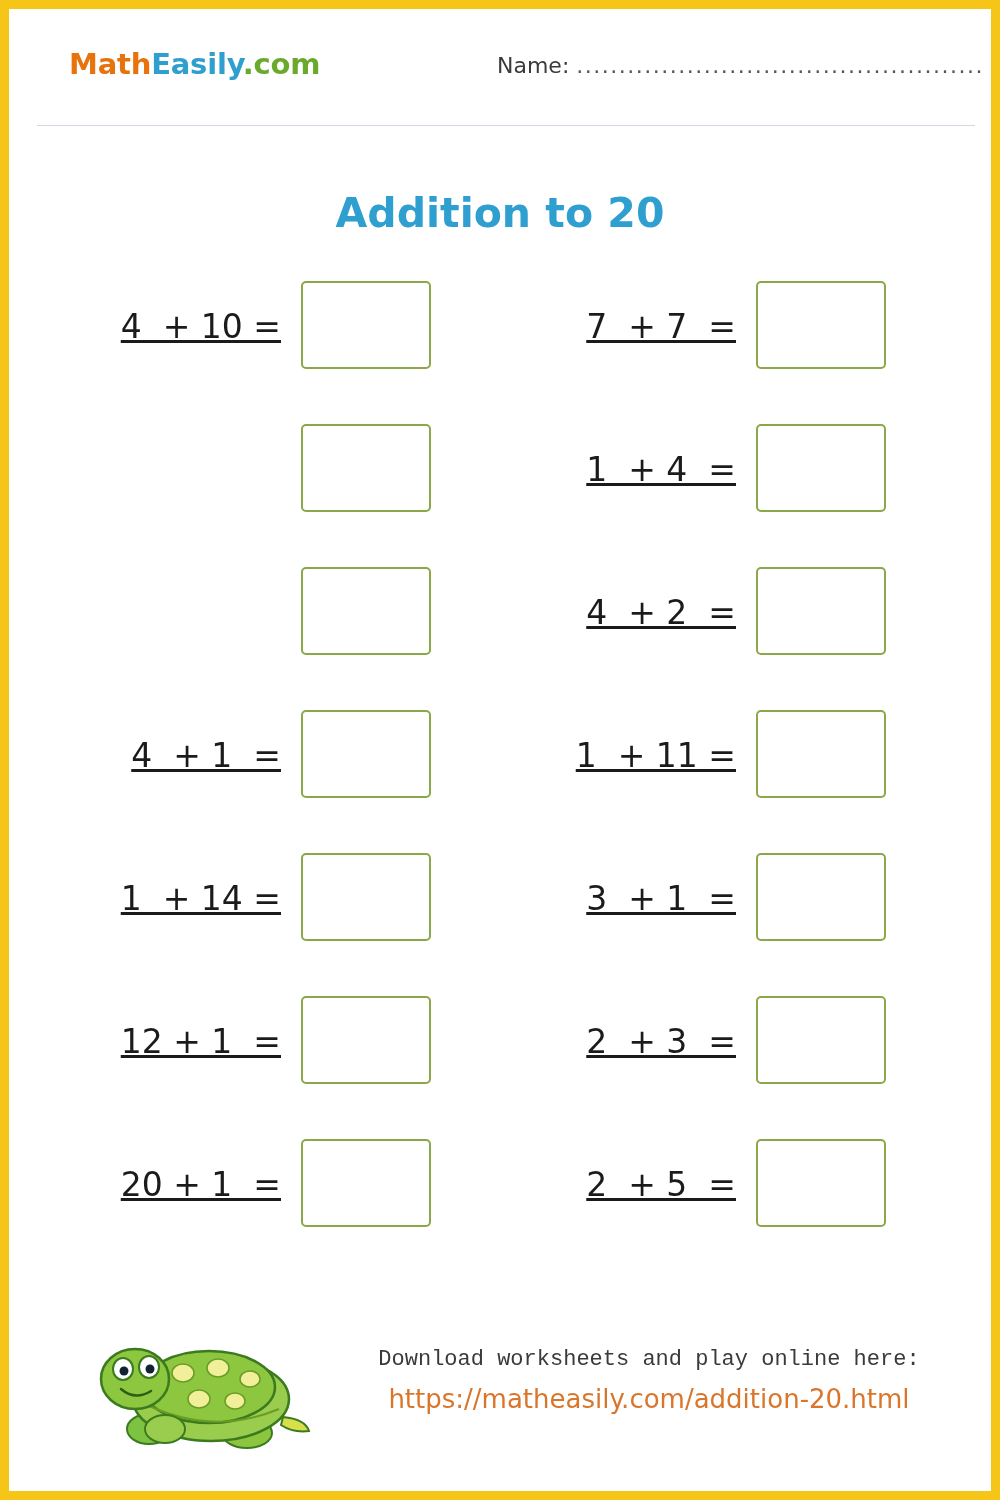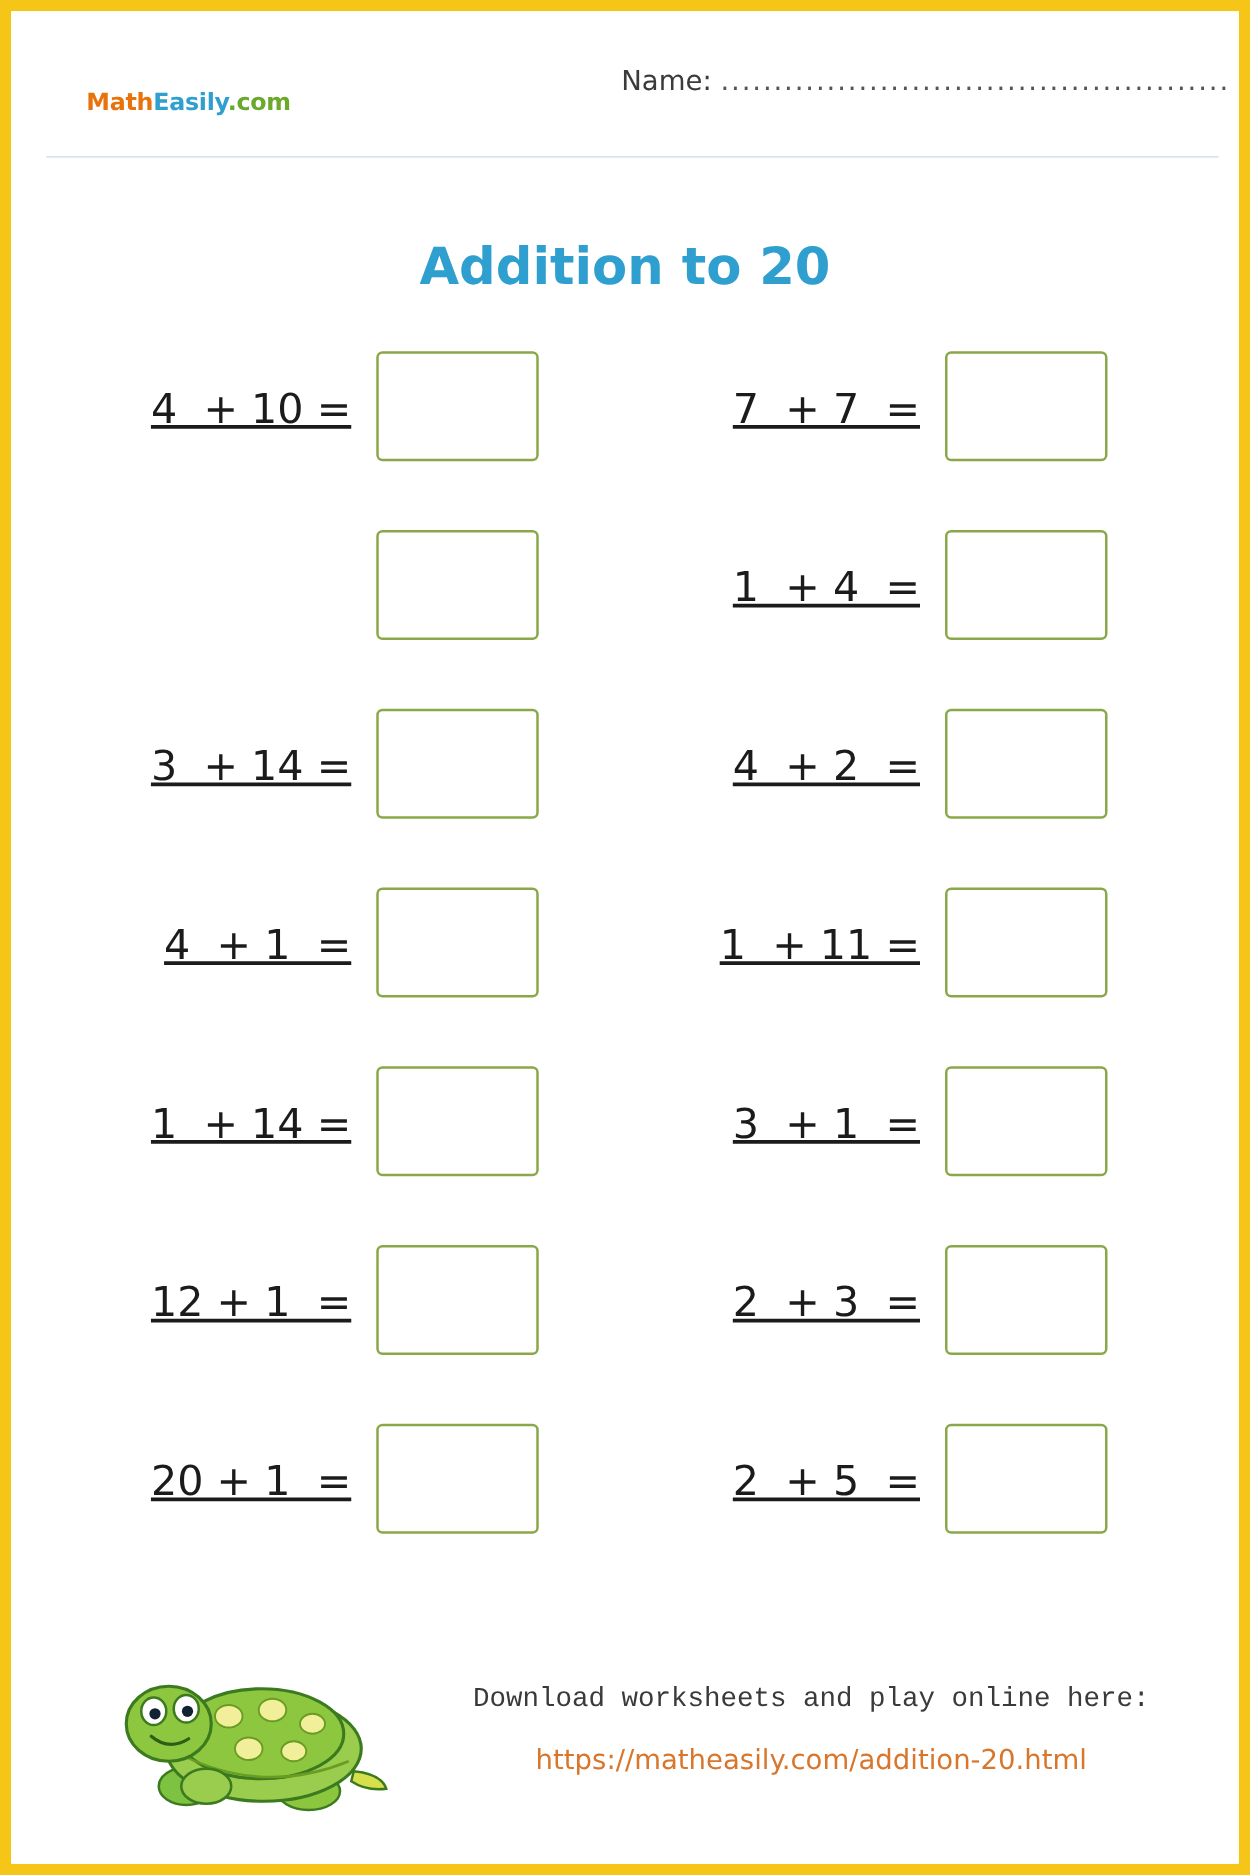"MathEasily.com" .logo { font-size: 19px -> 29px; margin-top: 24px -> none }
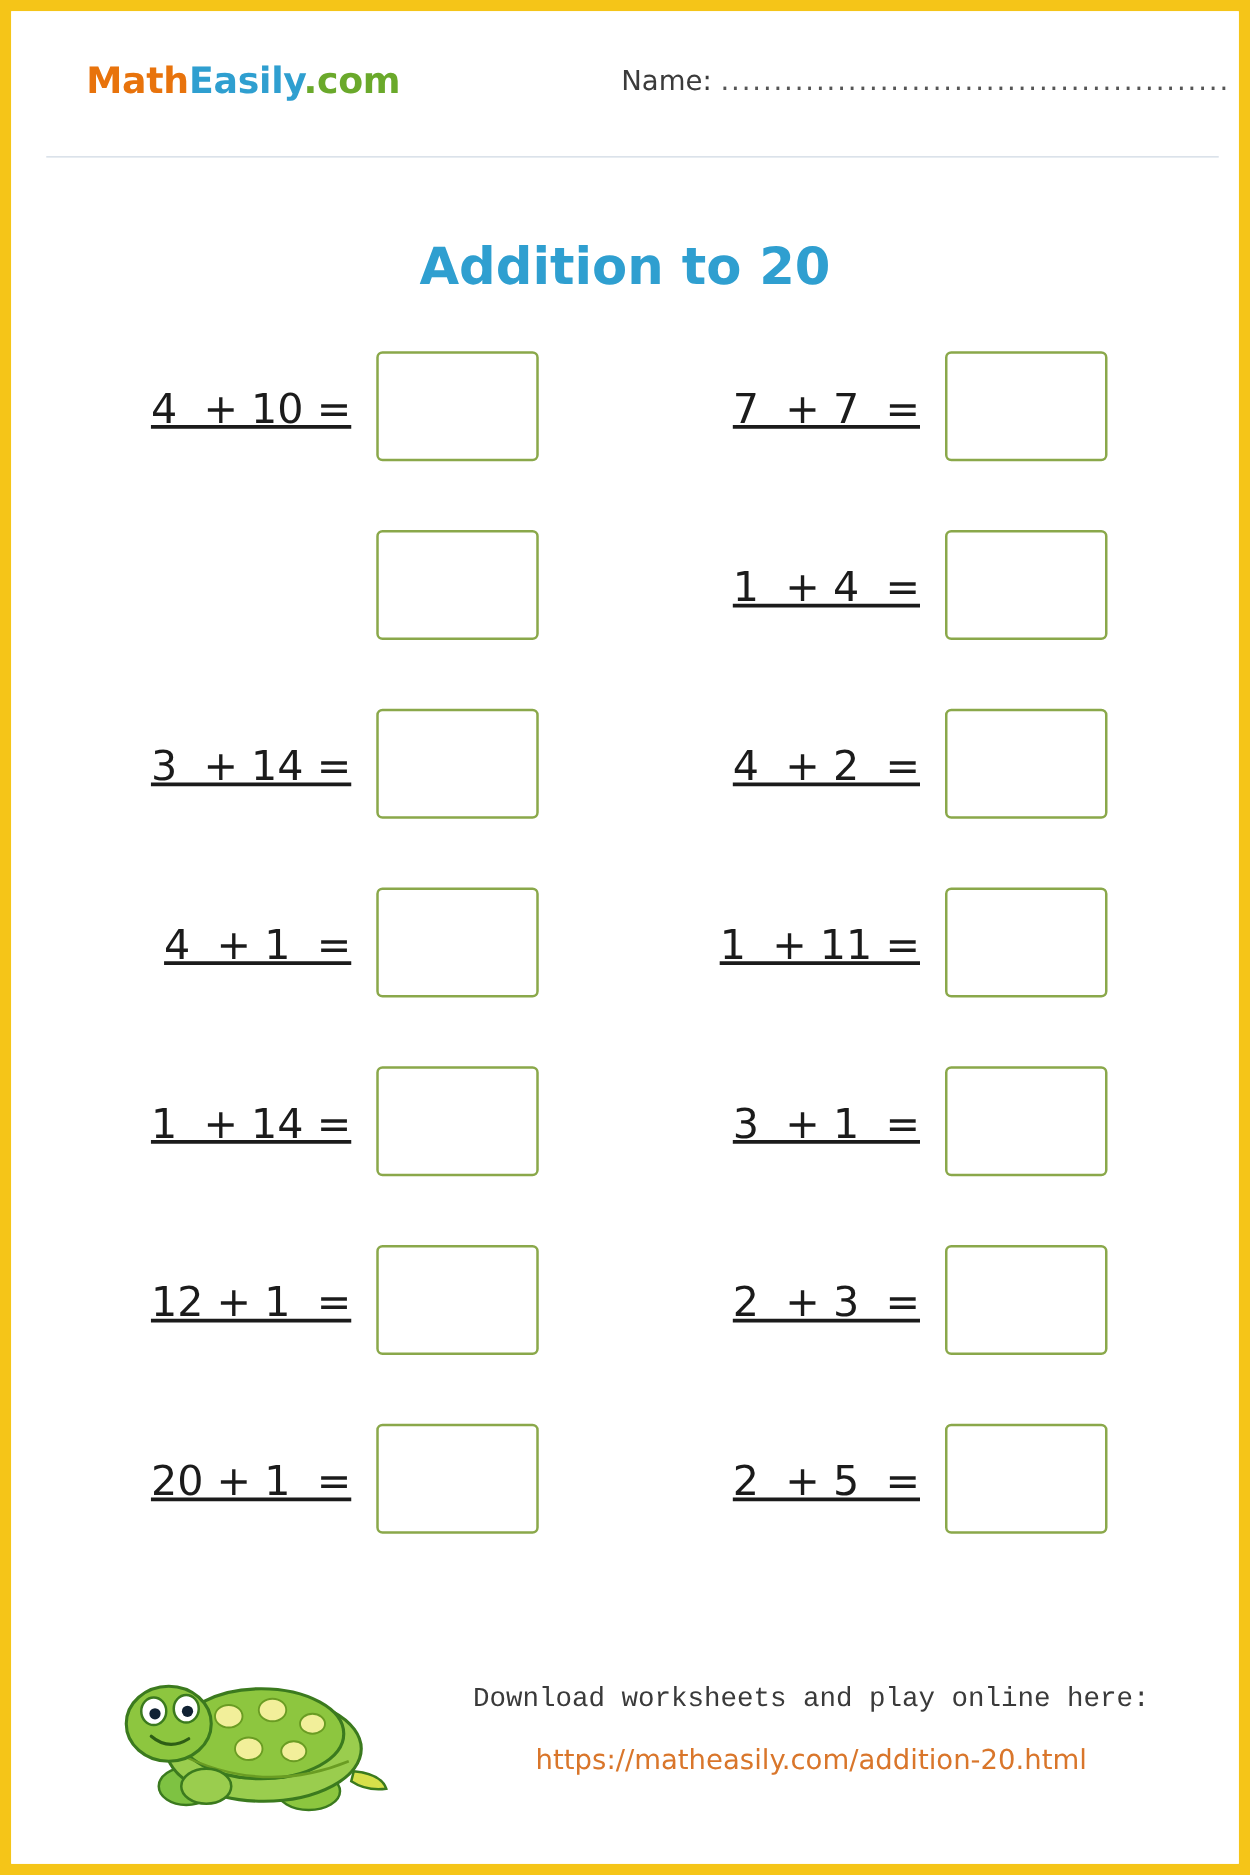"3 + 14 =" div.expr { html: <div>3 + 14 =</div> -> none }
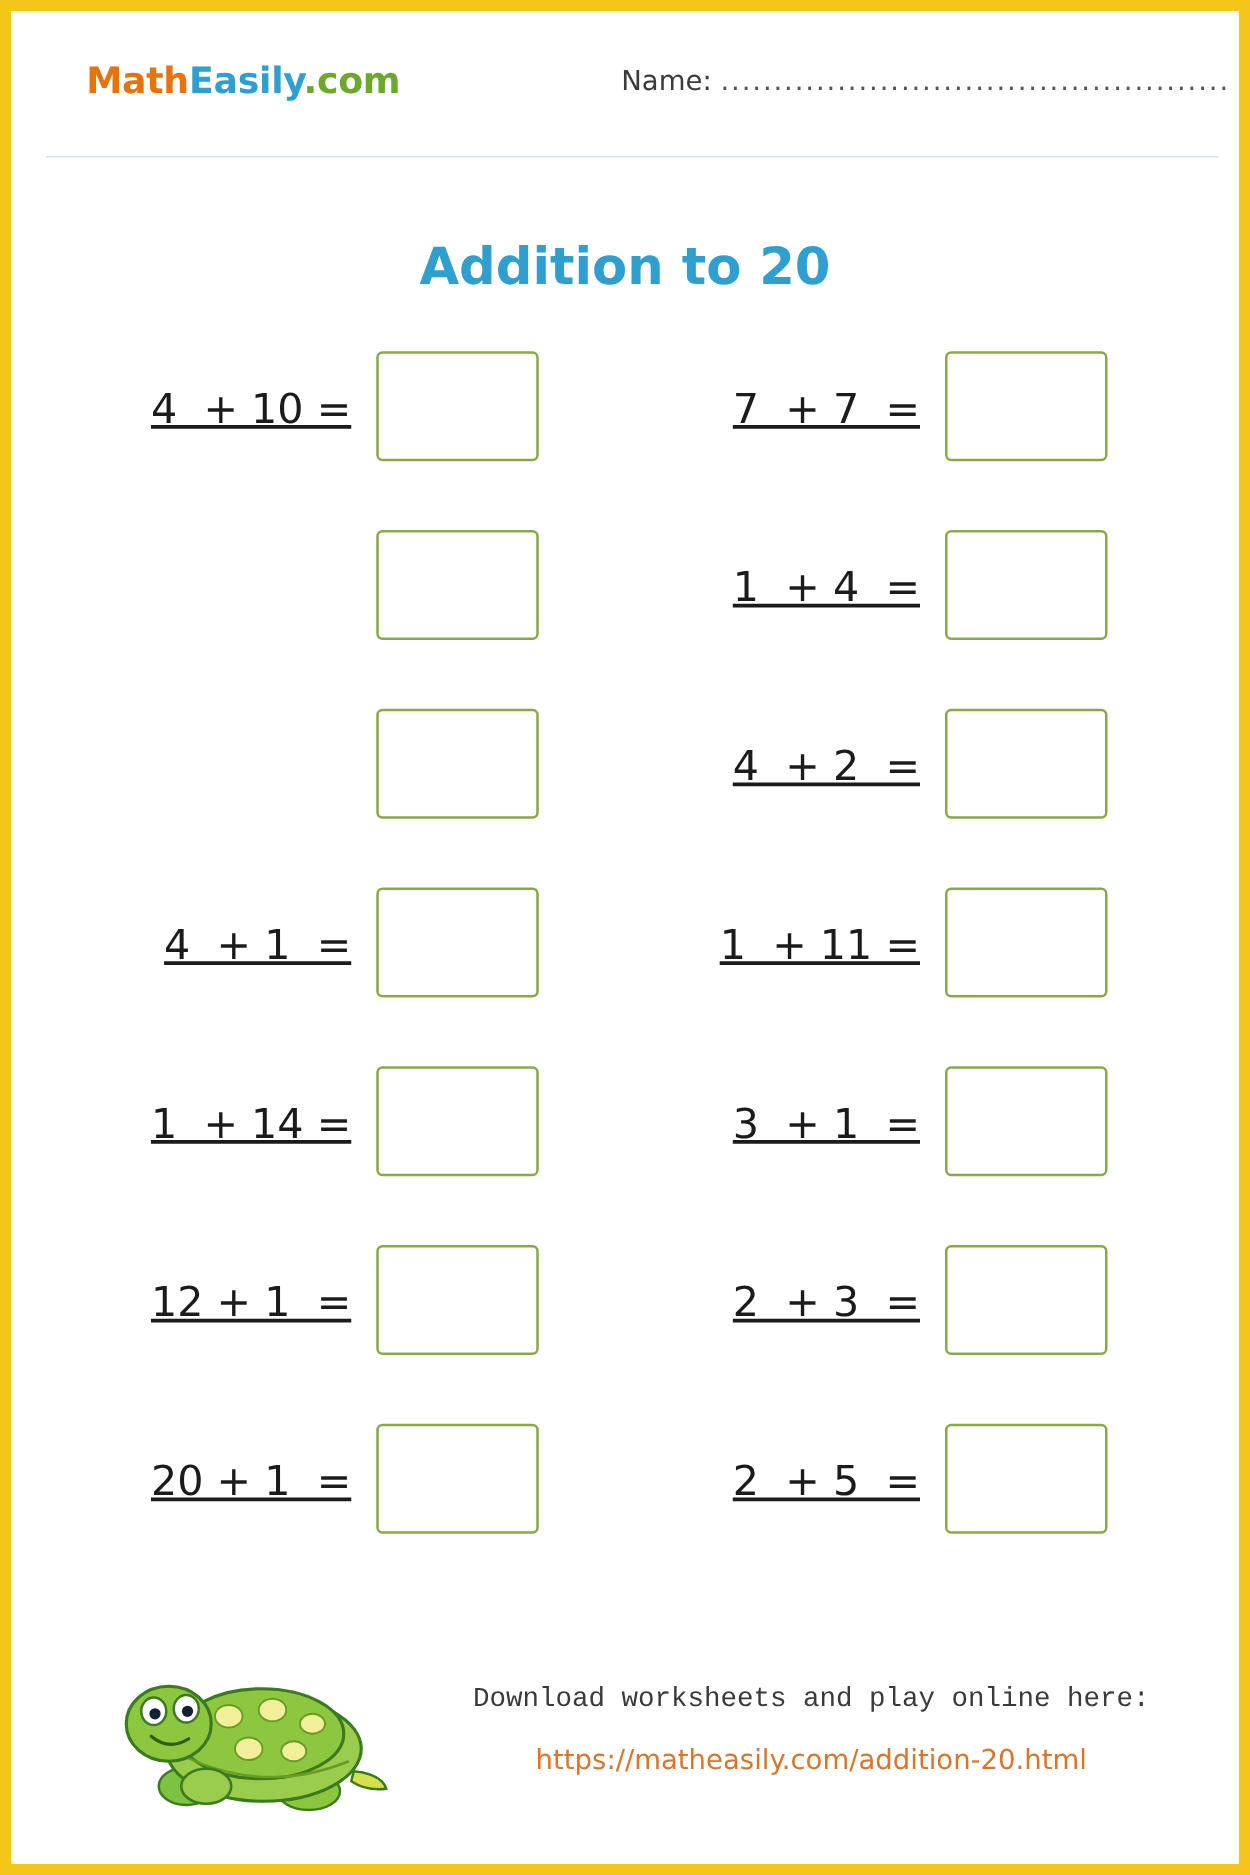"https://matheasily.com/addition-20.html" .footer-link { font-size: 22px -> 26px; margin-top: 24px -> 12px }
